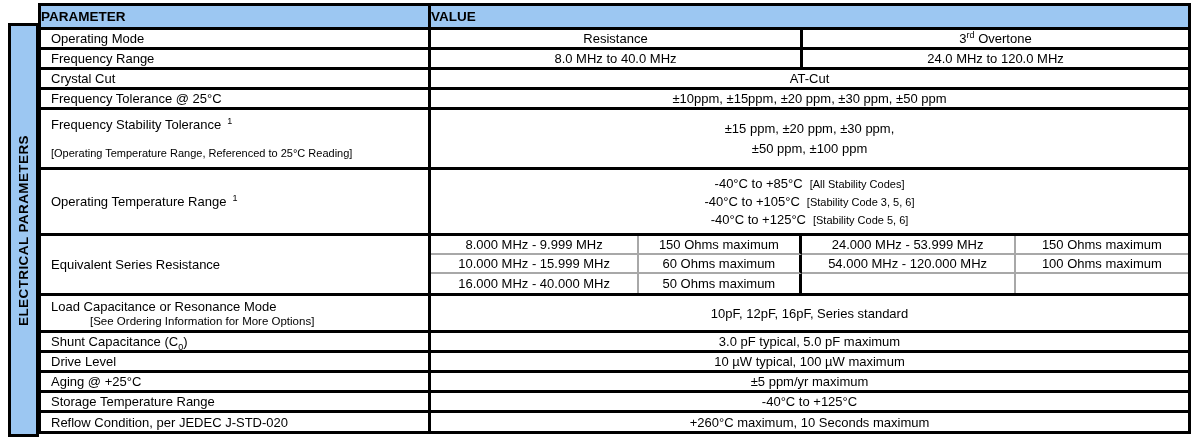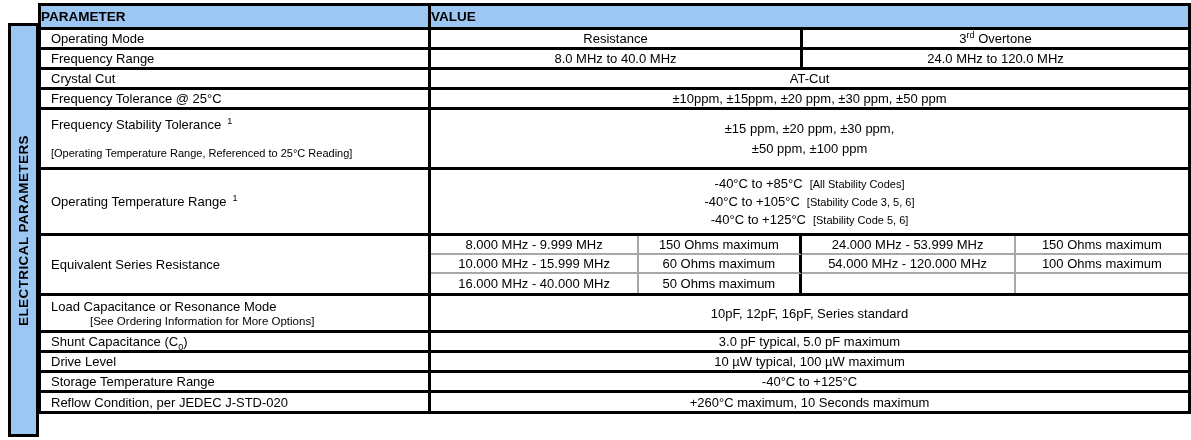"Aging @ +25°C" tr.h18 { html: none -> <tr> <td>Aging @ +25°C</td> <td>±5 ppm/yr maximum</td> </tr> }
